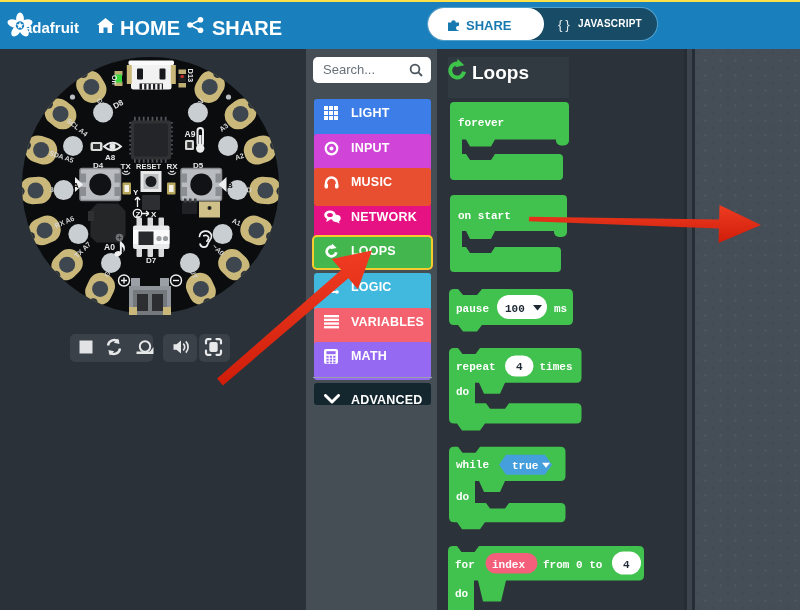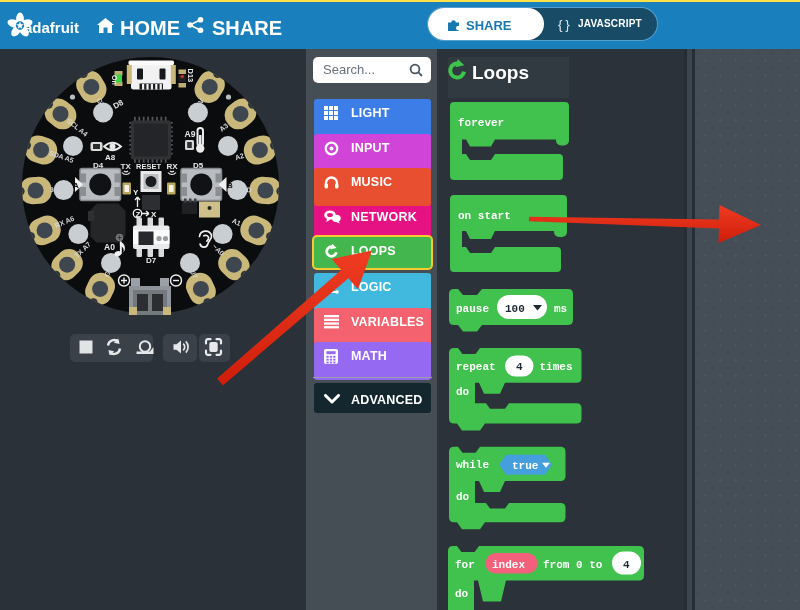"ADVANCED" div.cat { height: 30px -> 22px }
